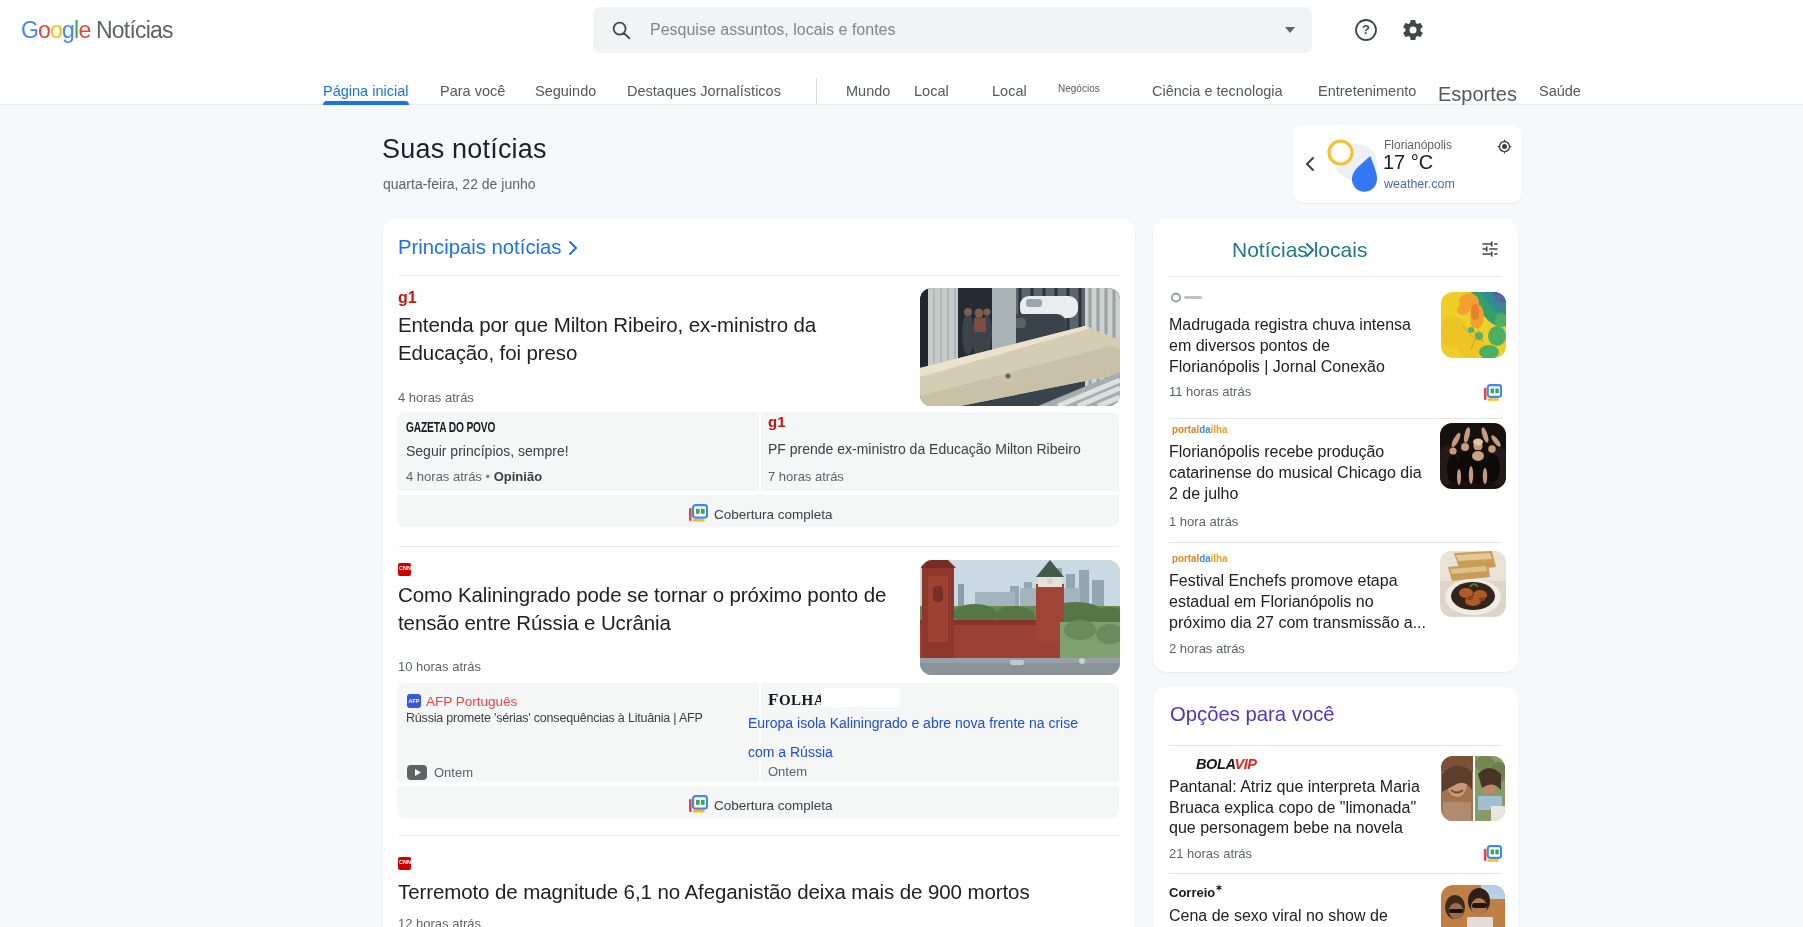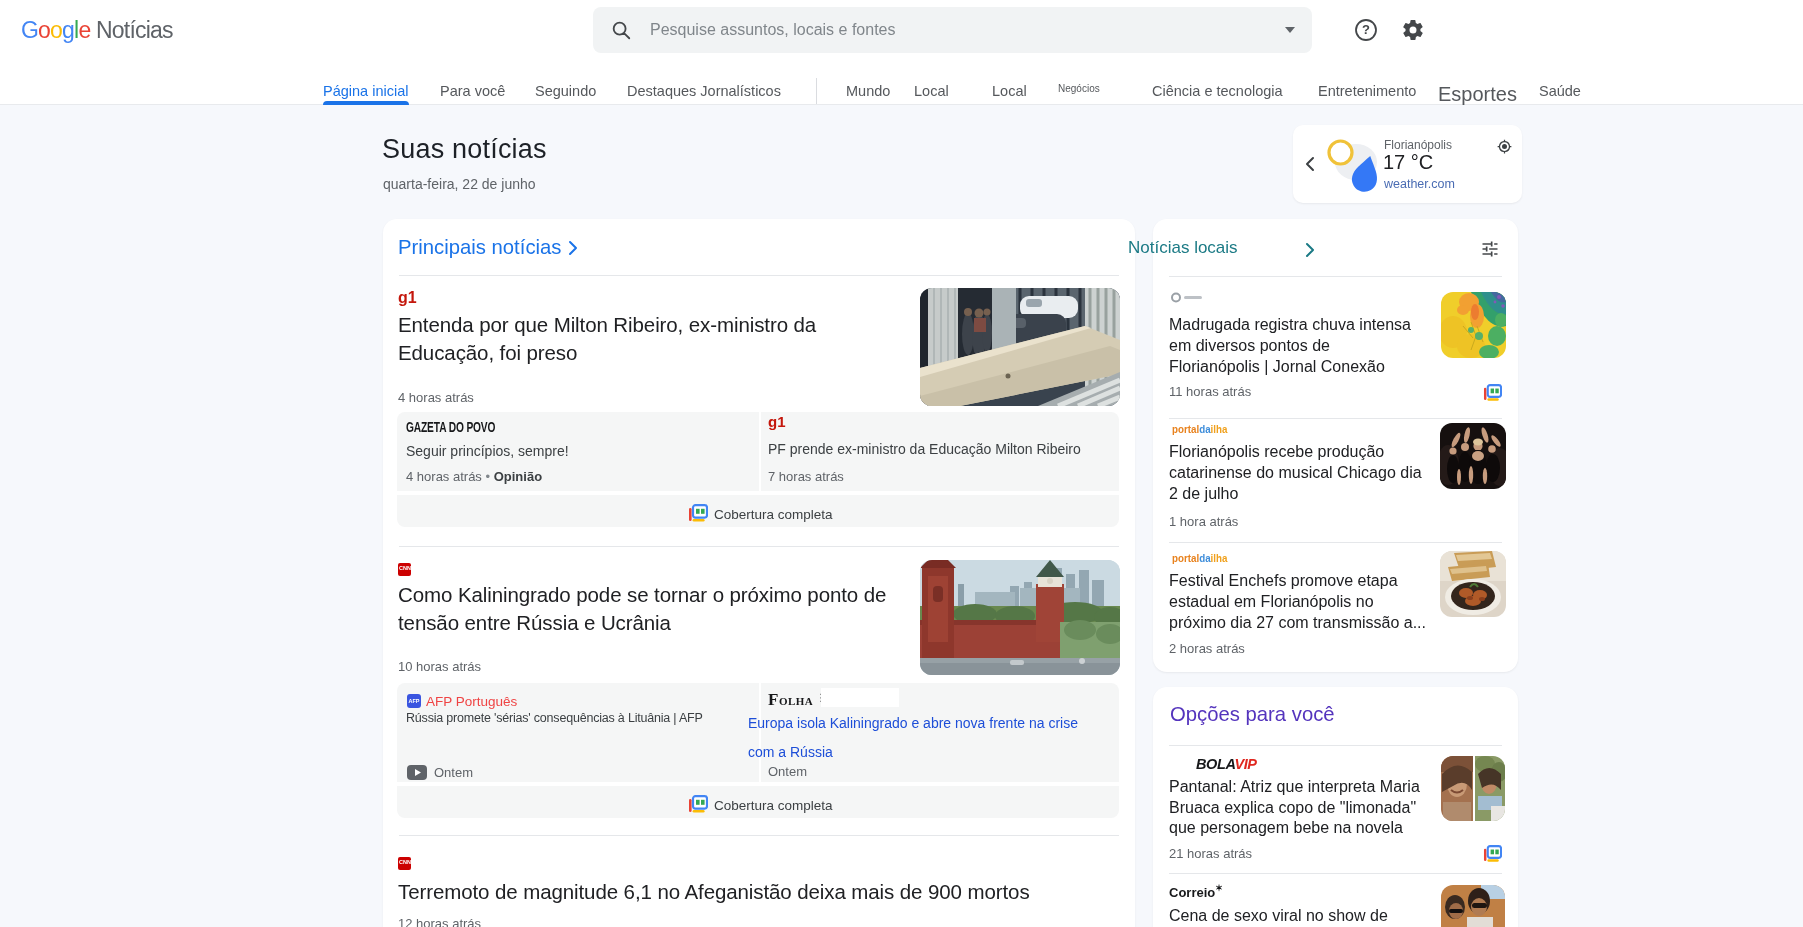"Notícias locais" div.abs { font-size: 17px -> 21px; left: 1128px -> 1232px }
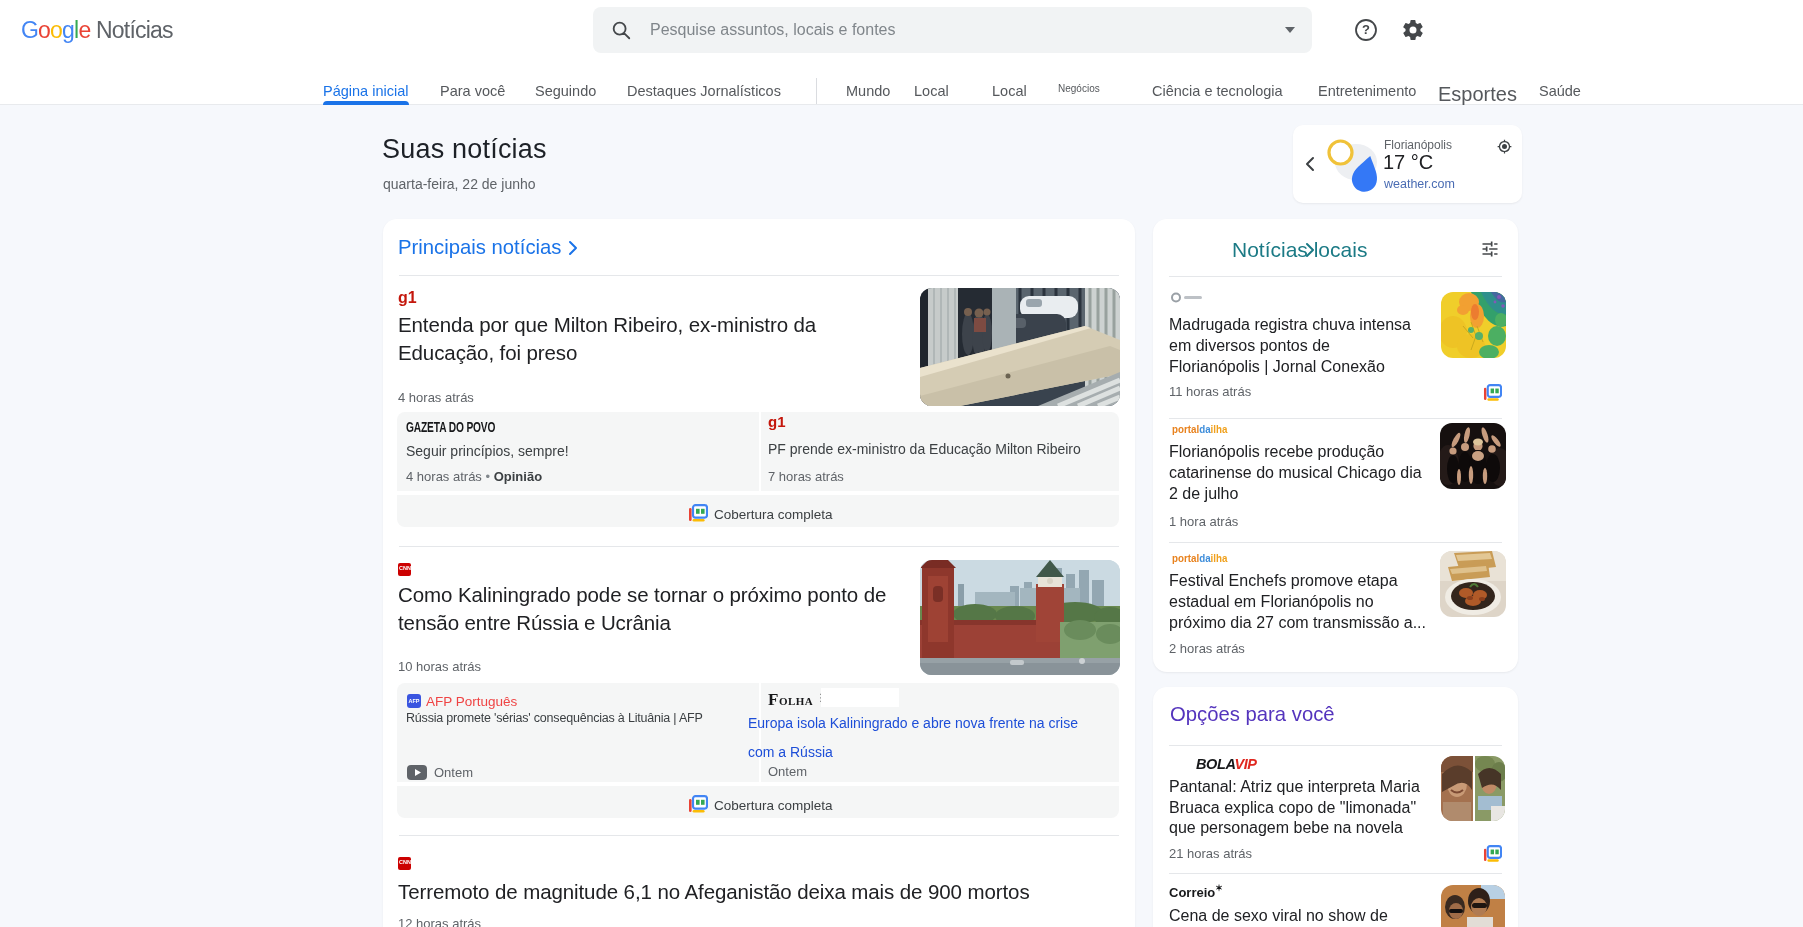"OLHA" span { font-size: 11px -> 15px }
